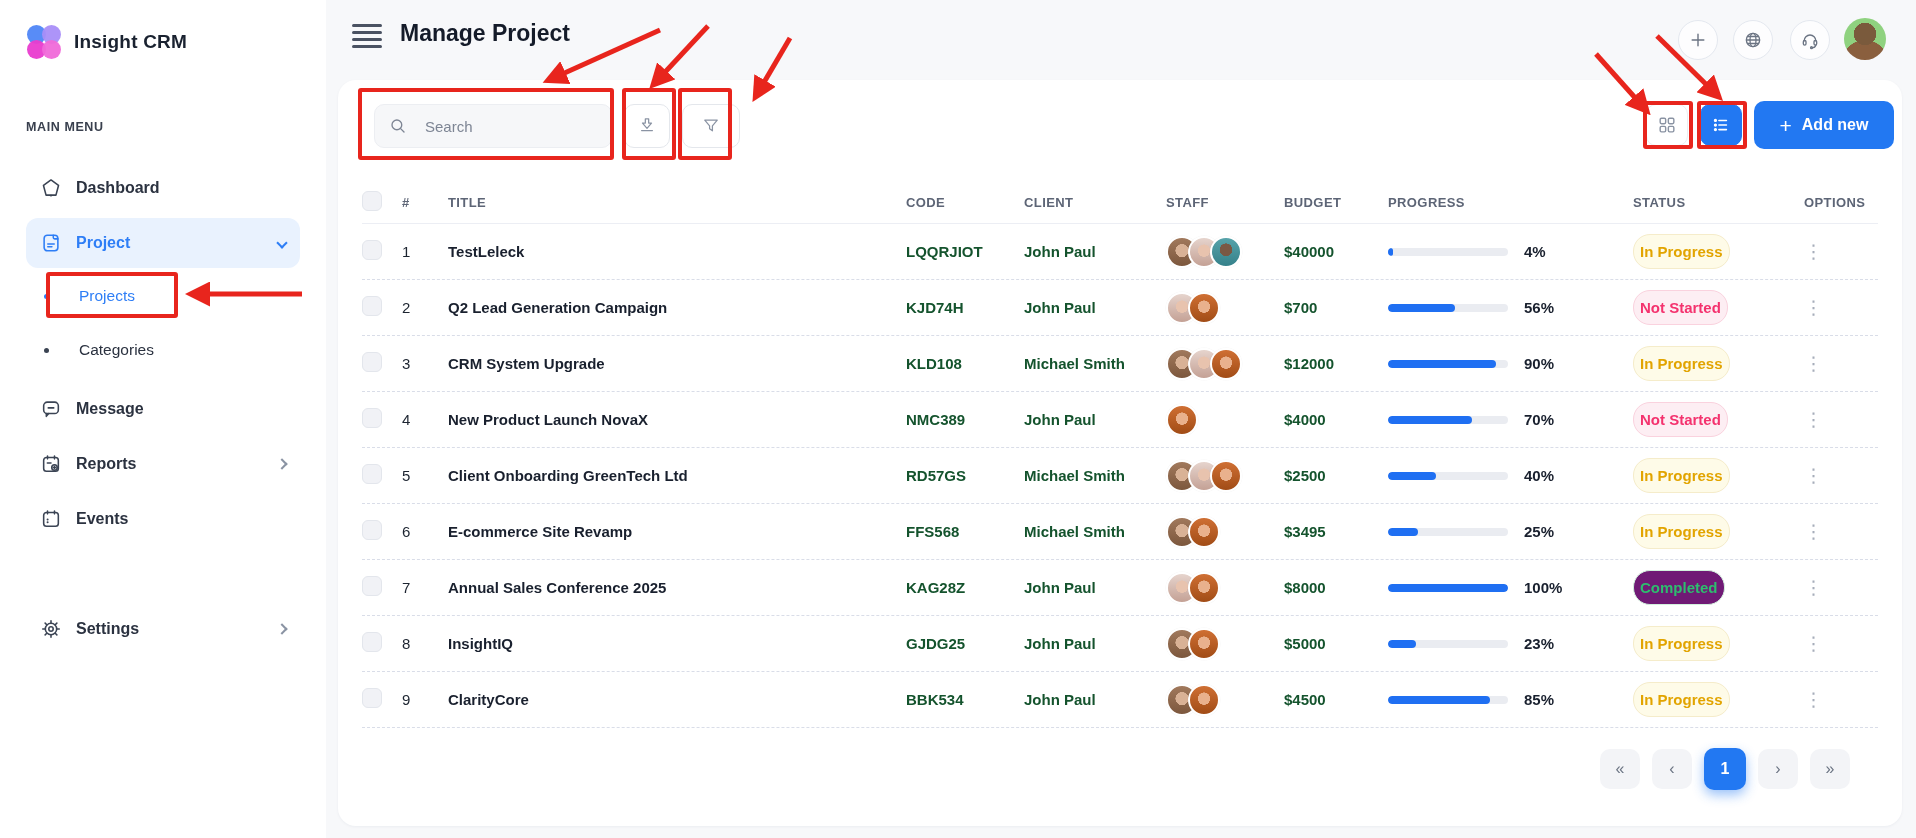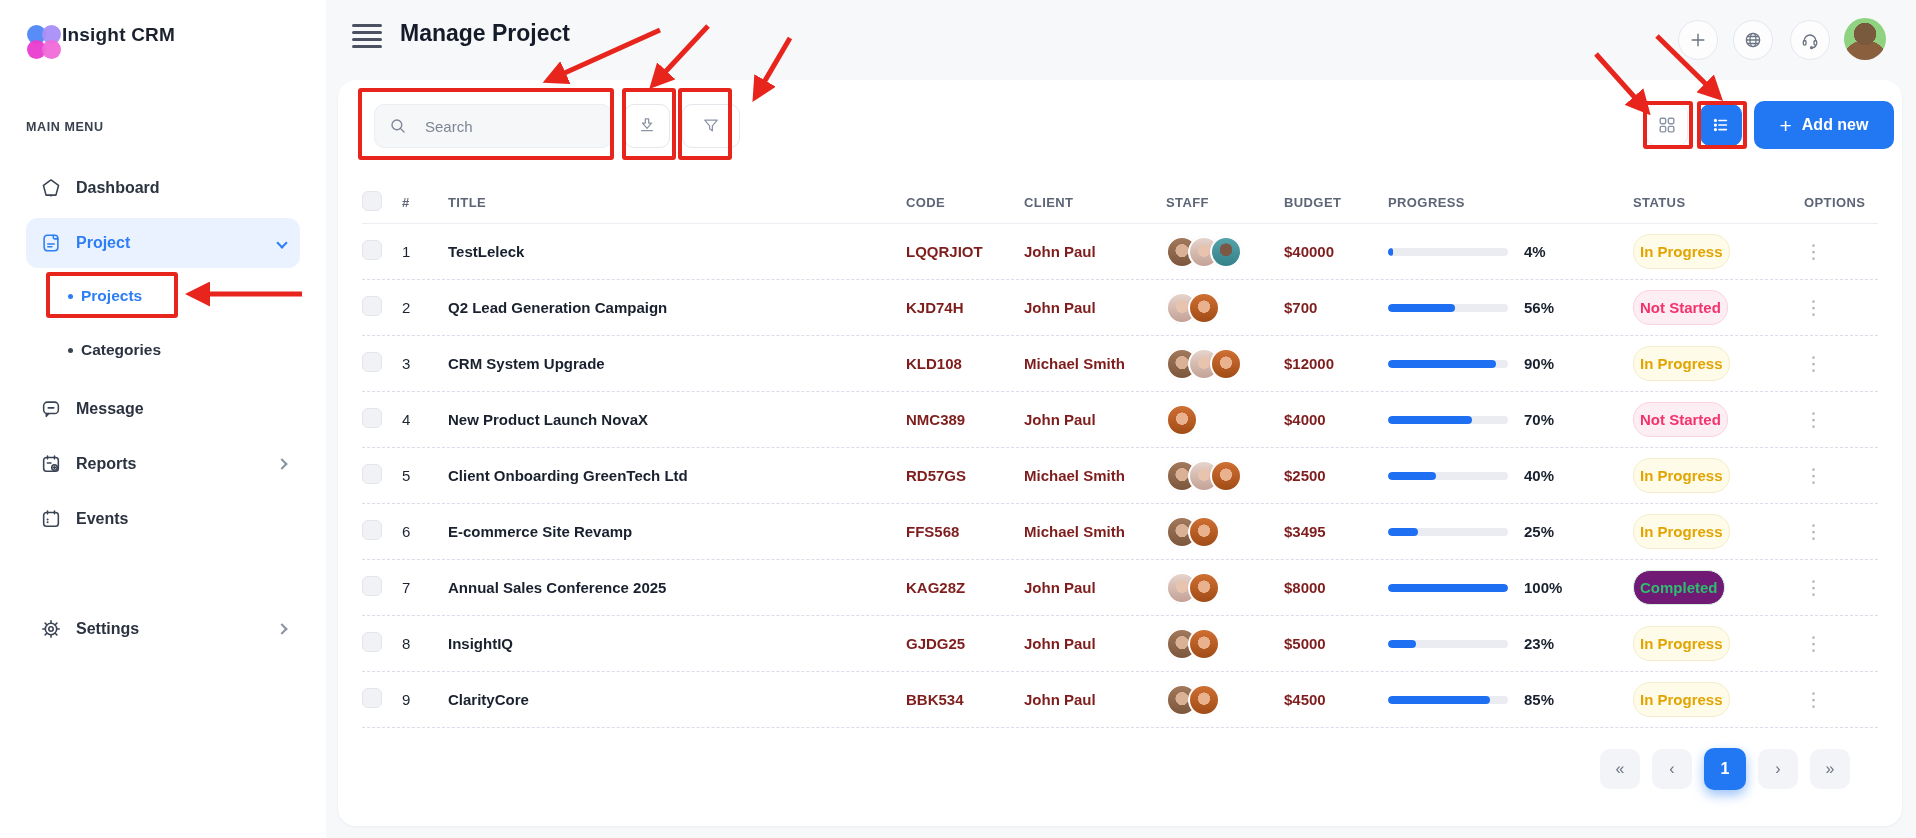"Insight CRM" .logo-row { align-items: none -> center; gap: 0 -> 12px }
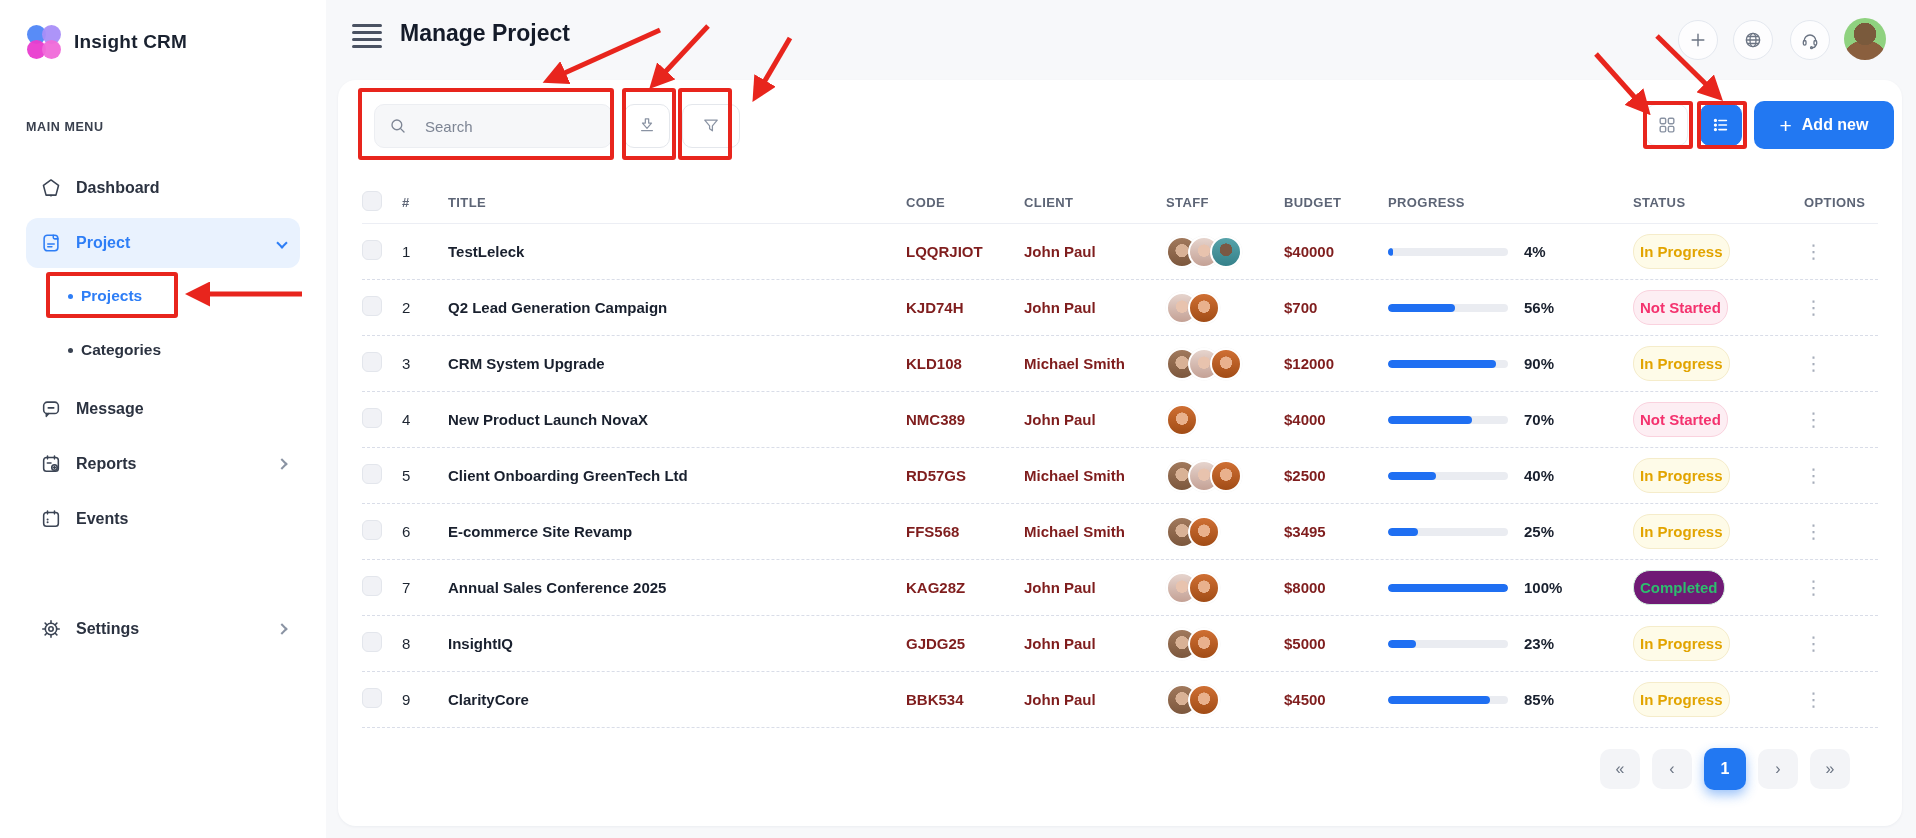"LQQRJIOT" .c-code, .c-client, .c-budget { color: #7f1d1d -> #14532d }
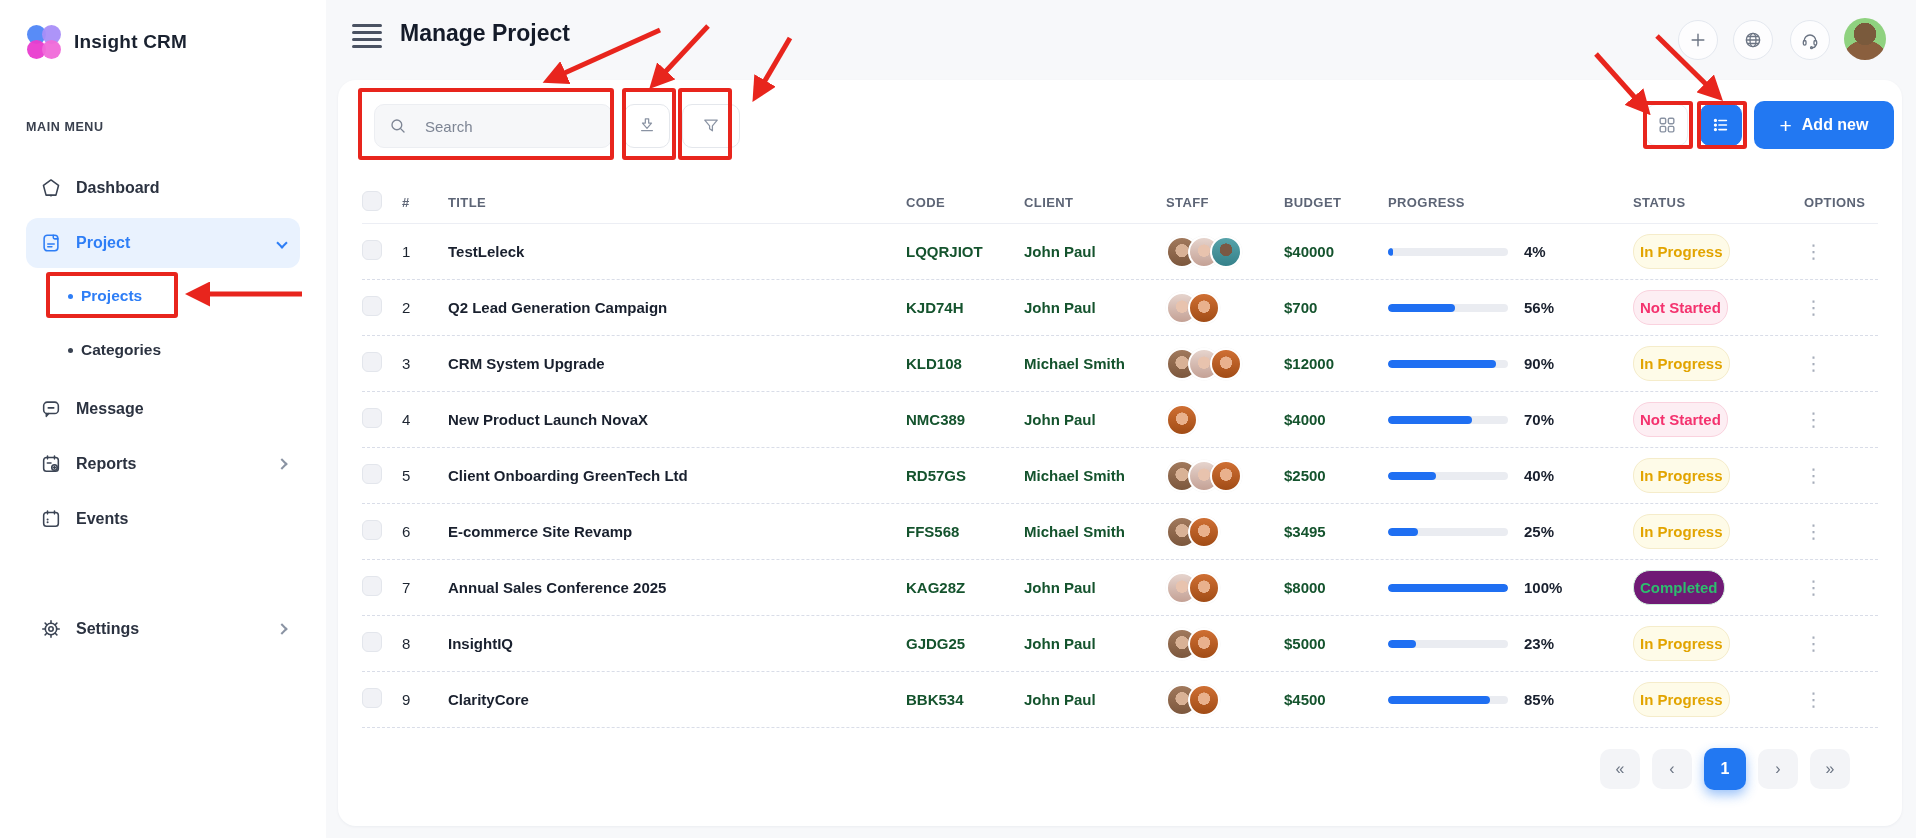"Projects" .sub-row { font-weight: 700 -> 400; gap: 8px -> 30px; left: 68px -> 44px }
